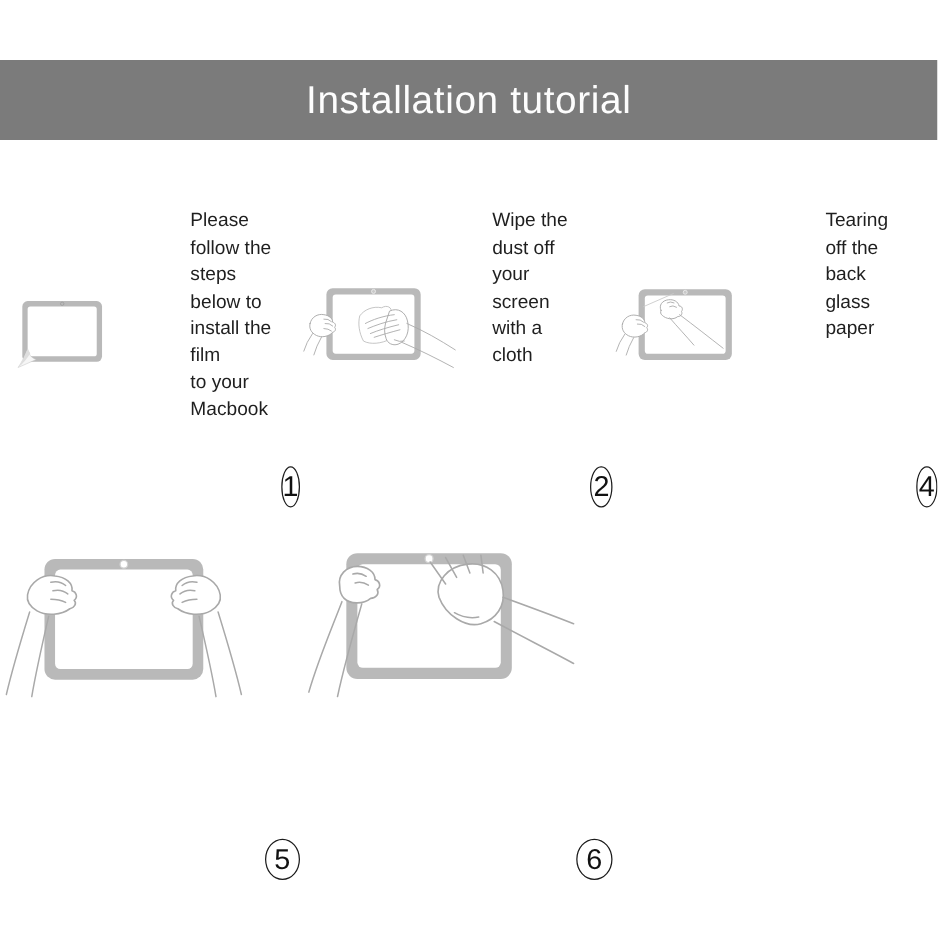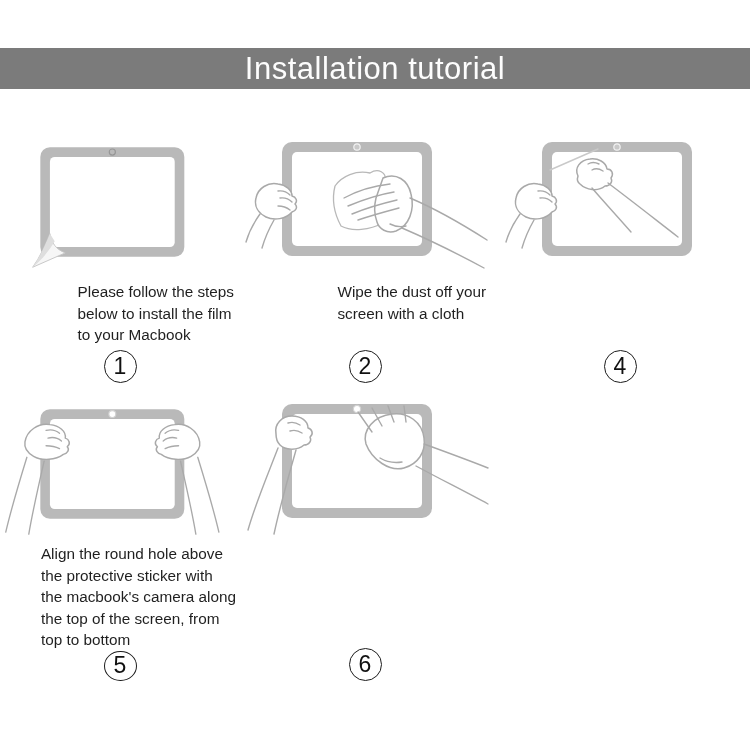"Installation tutorial" .banner { height: 41px -> 64px }
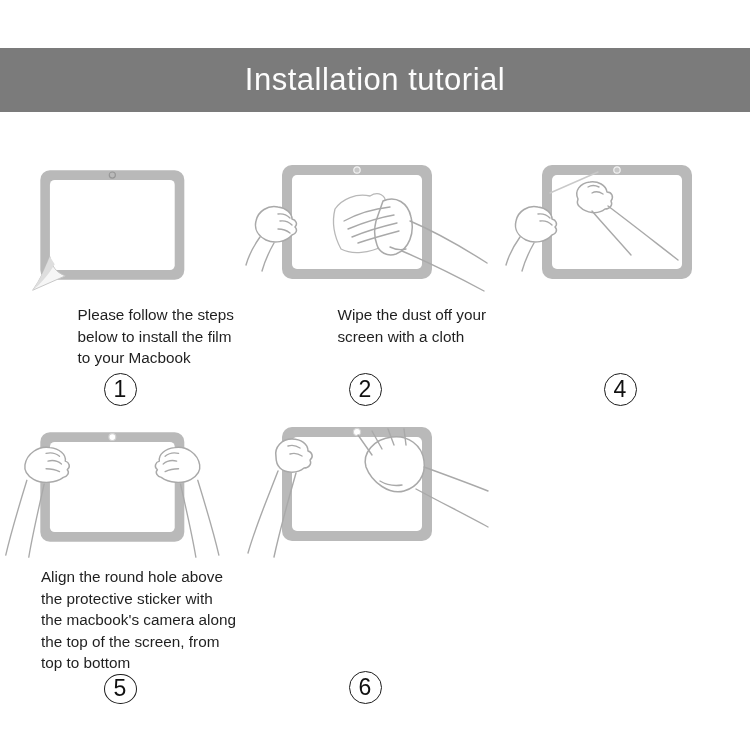"Please follow the steps" .cell { align-items: flex-end -> none; flex-direction: column -> row }
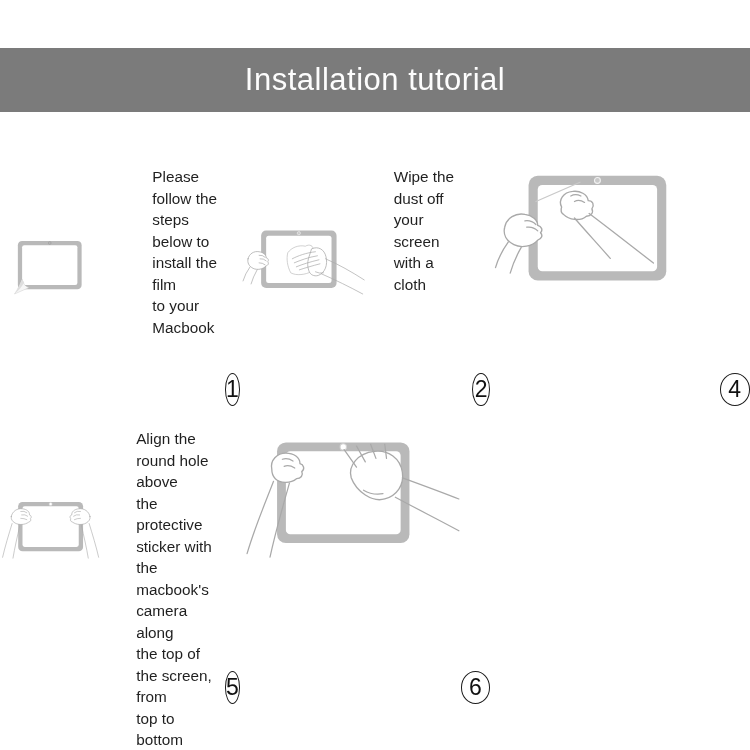"Tearing off the back" div.caption { html: none -> <div>Tearing off the back glass paper</div> }
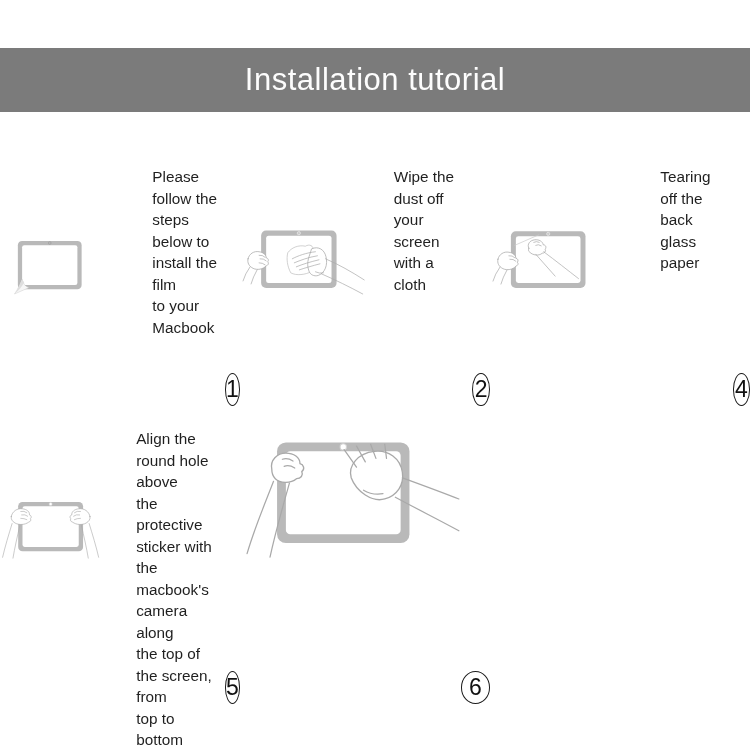"Align the round hole above" div.caption { html: <div>Align the round hole above the protective sticker with the macbook's camera along the top of the screen, from top to bottom</div> -> none }
